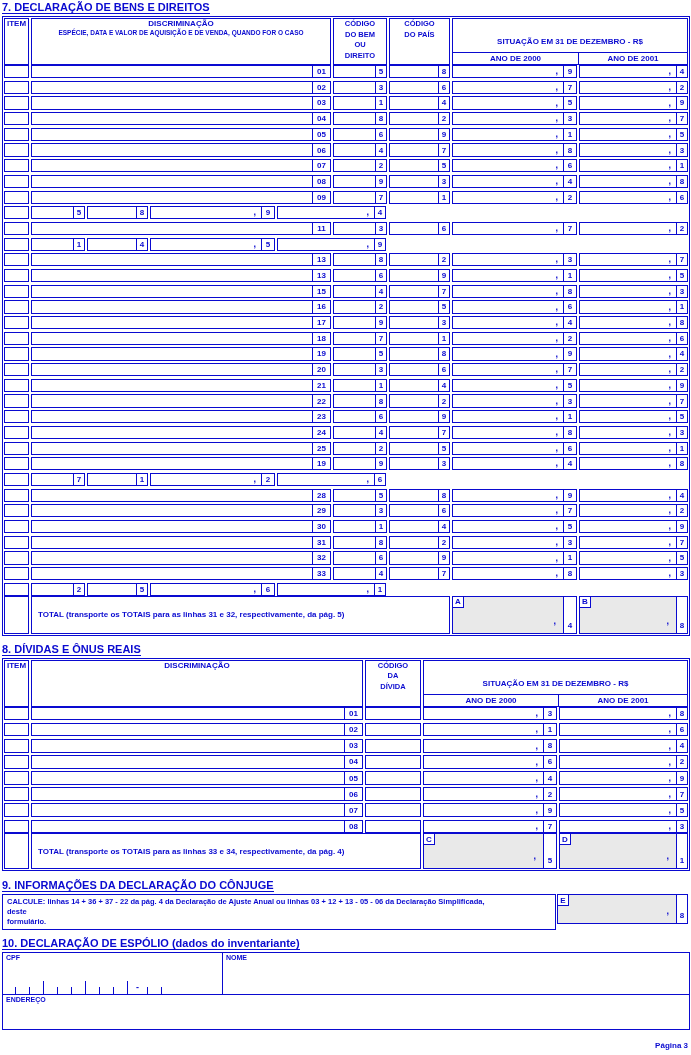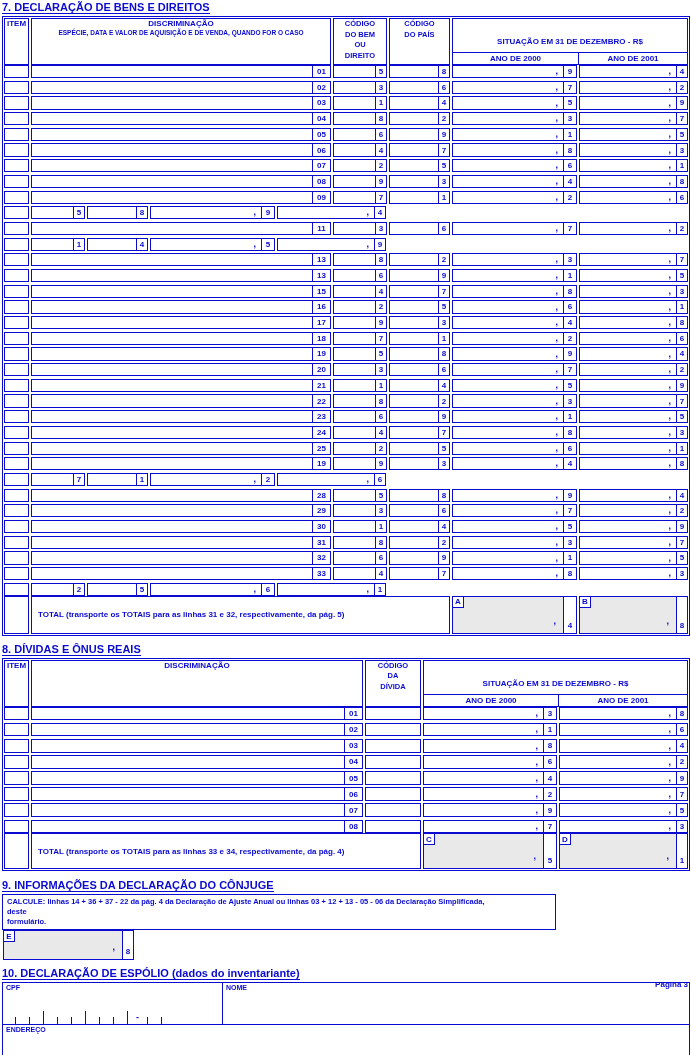"CALCULE: linhas 14 + 36" .sec9 { flex-direction: column -> none }
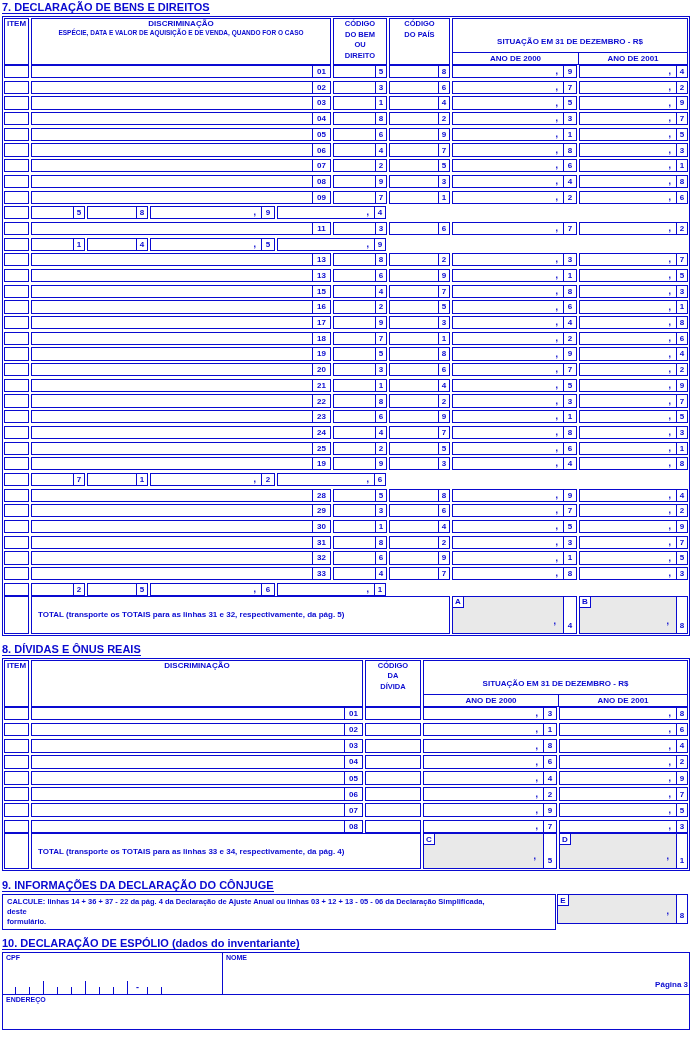"Página 3" .footer { top: 980px -> 1041px }
